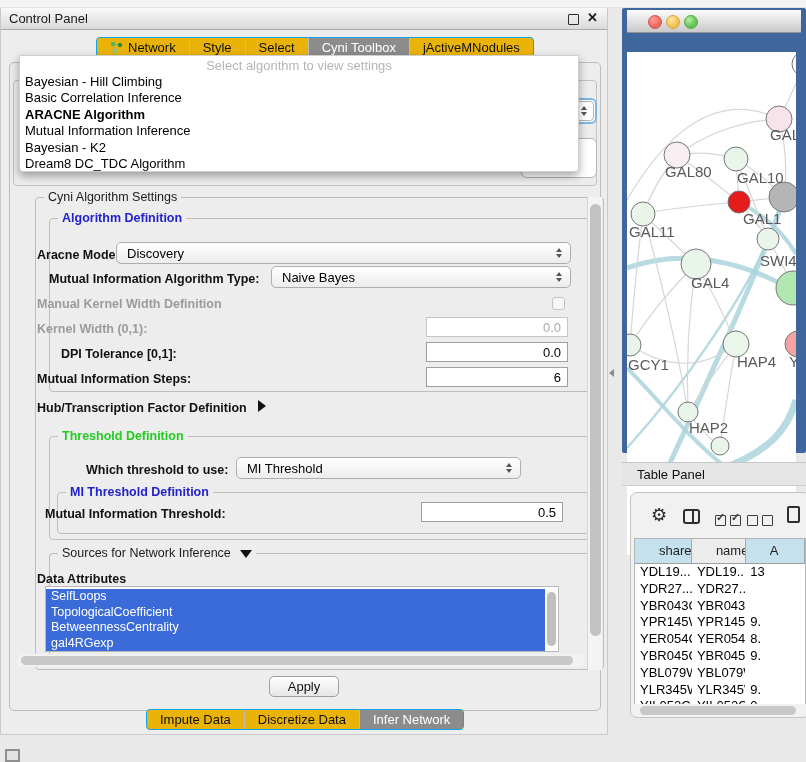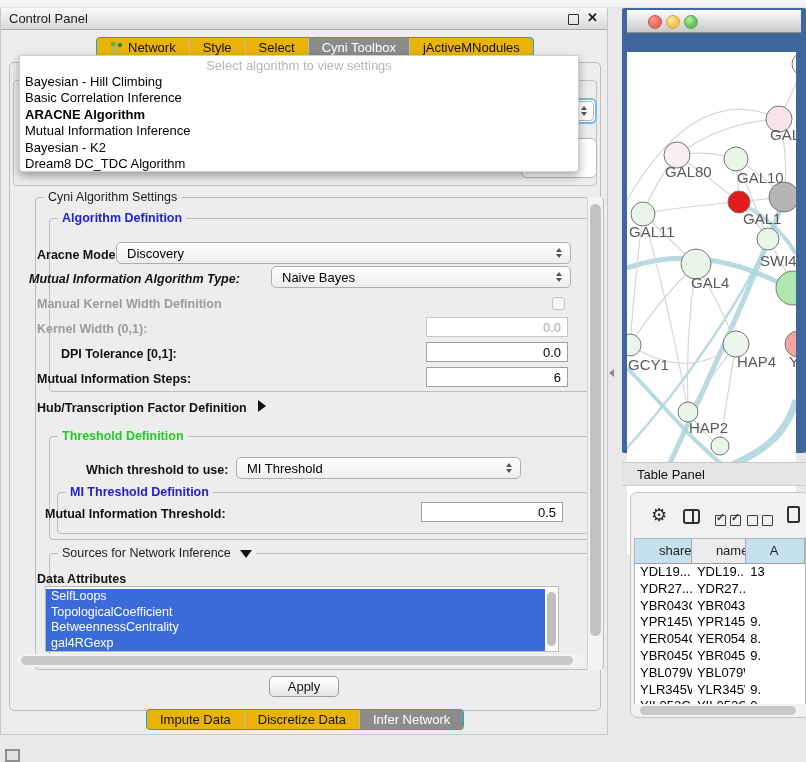"Mutual Information Algorithm Type:" div.abs { font-style: italic -> none; left: 28px -> 48px }
